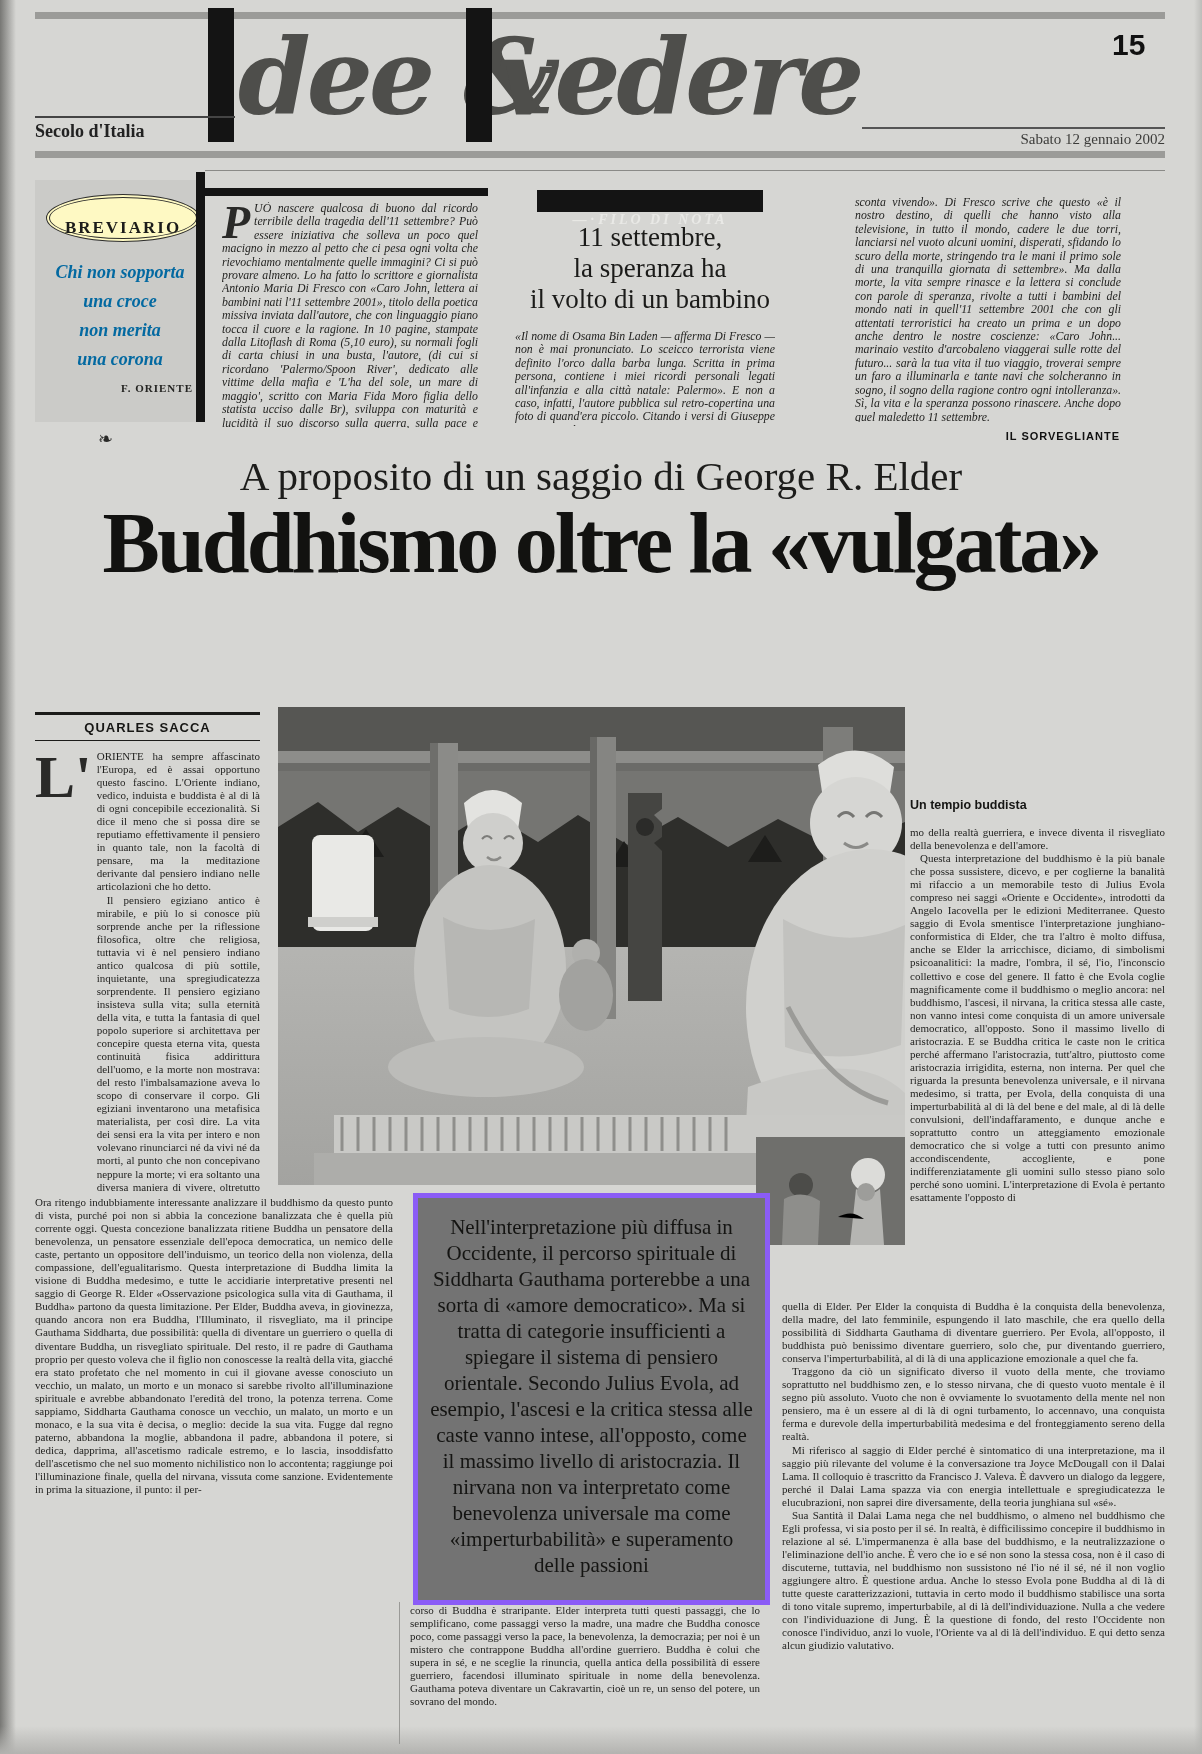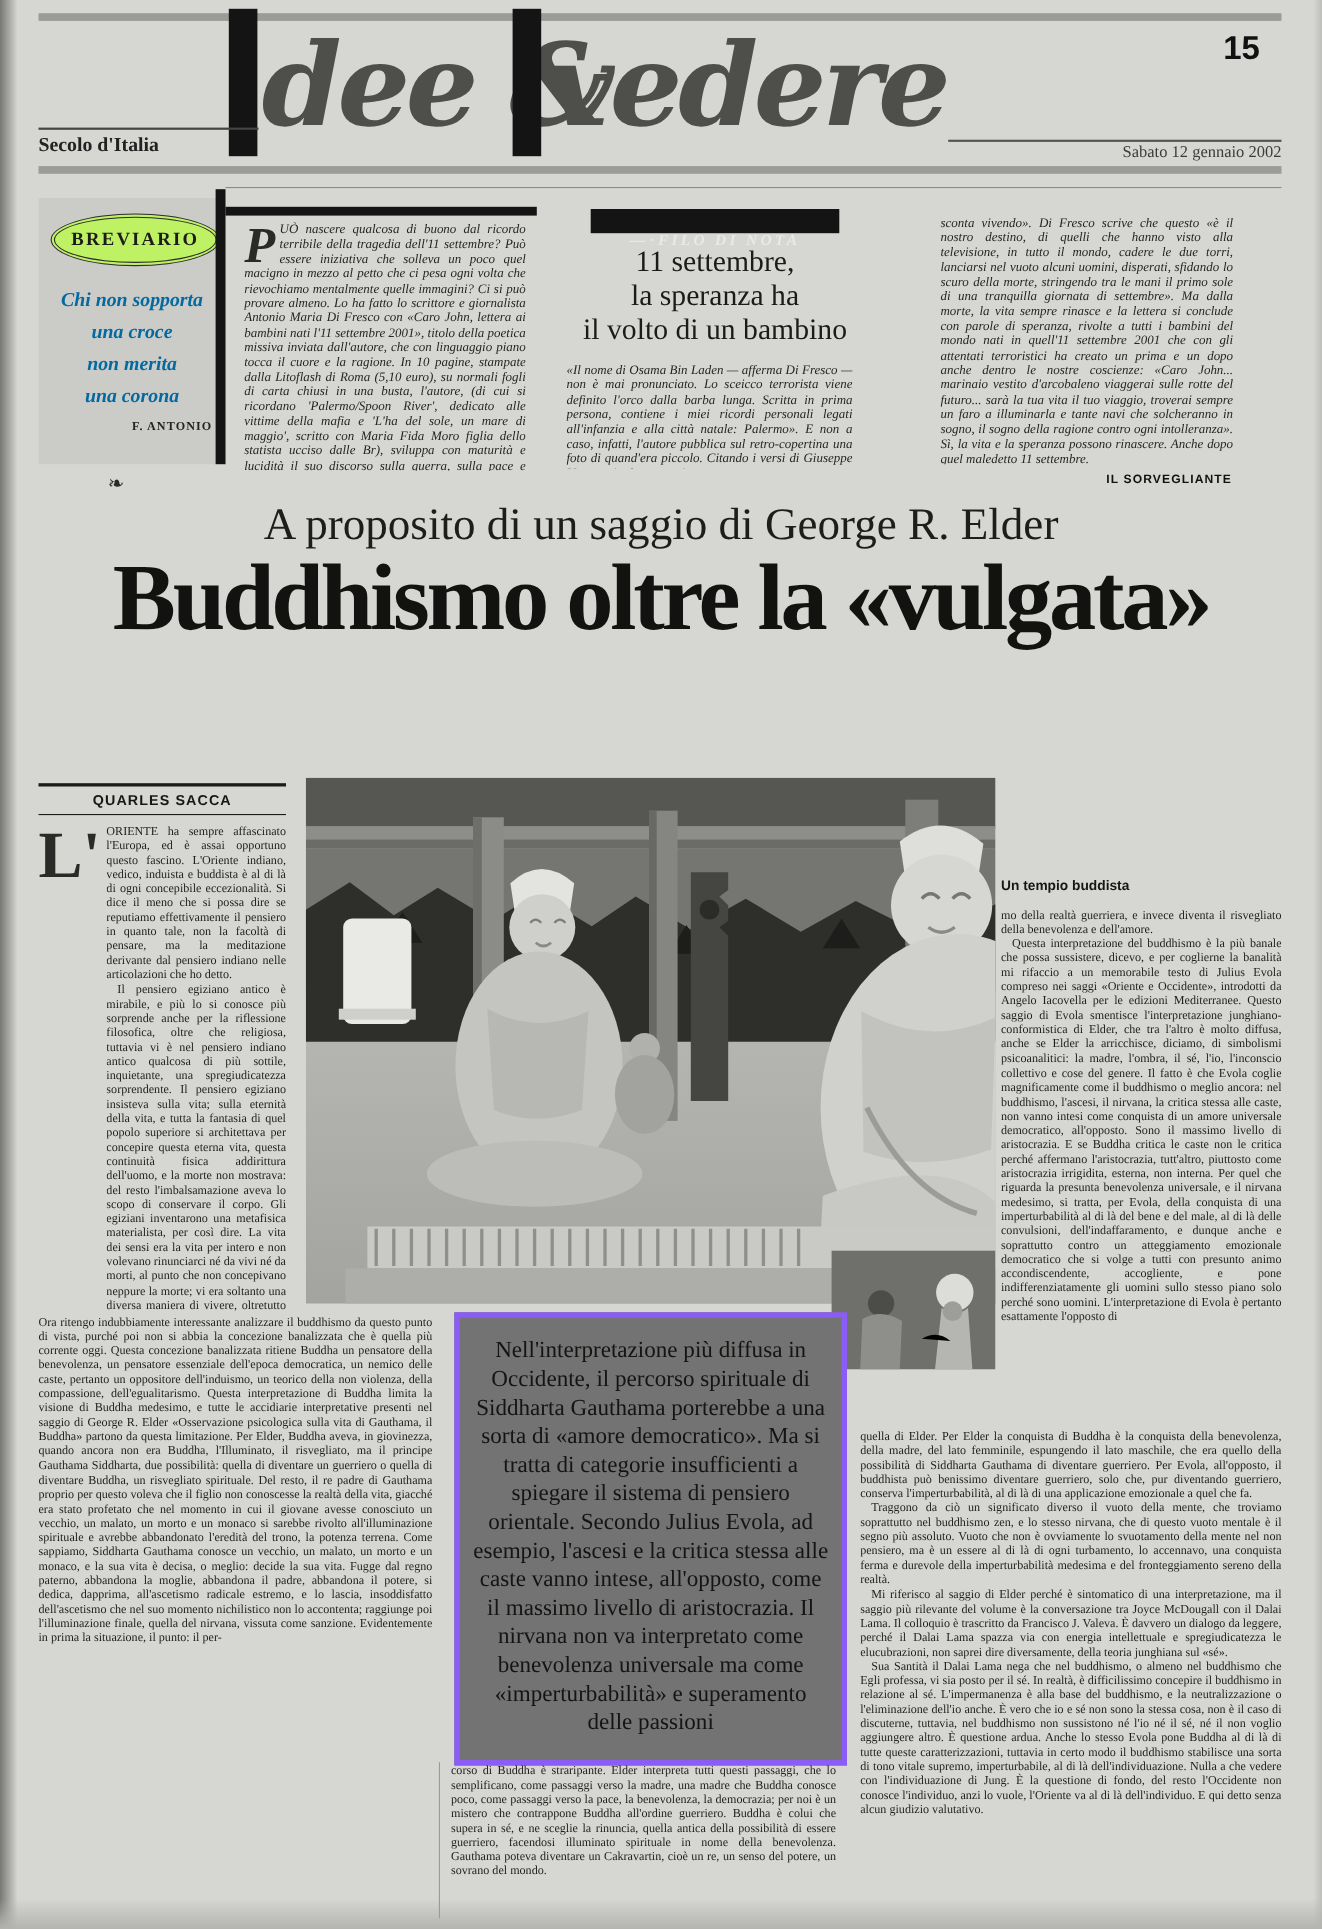"BREVIARIO" #breviario-badge { align-items: center -> flex-end; background: #bef264 -> #fef9c3 }
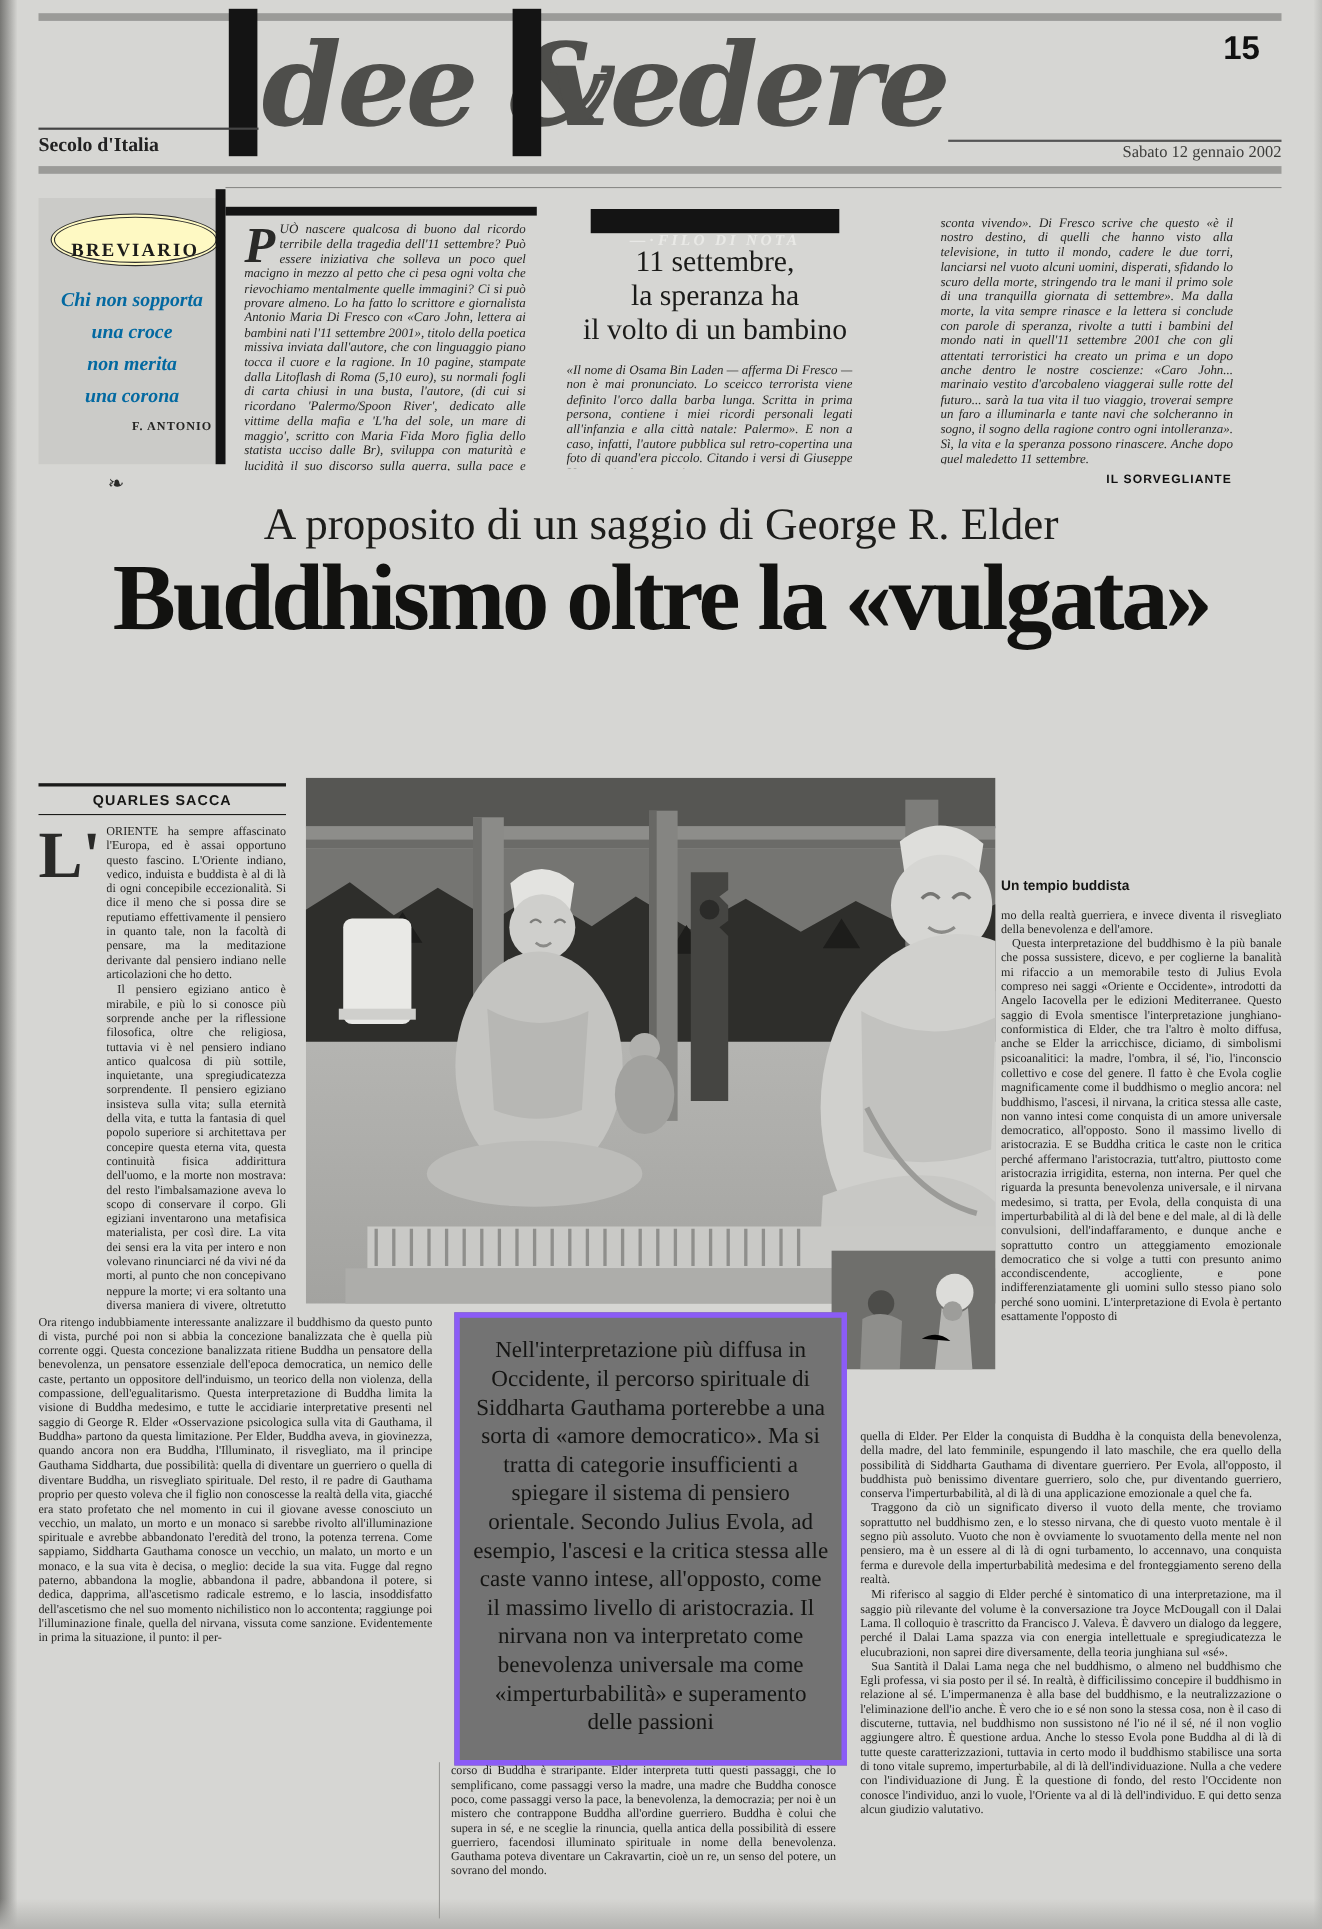"F. ANTONIO" div.abs { text: ANTONIO -> ORIENTE }
